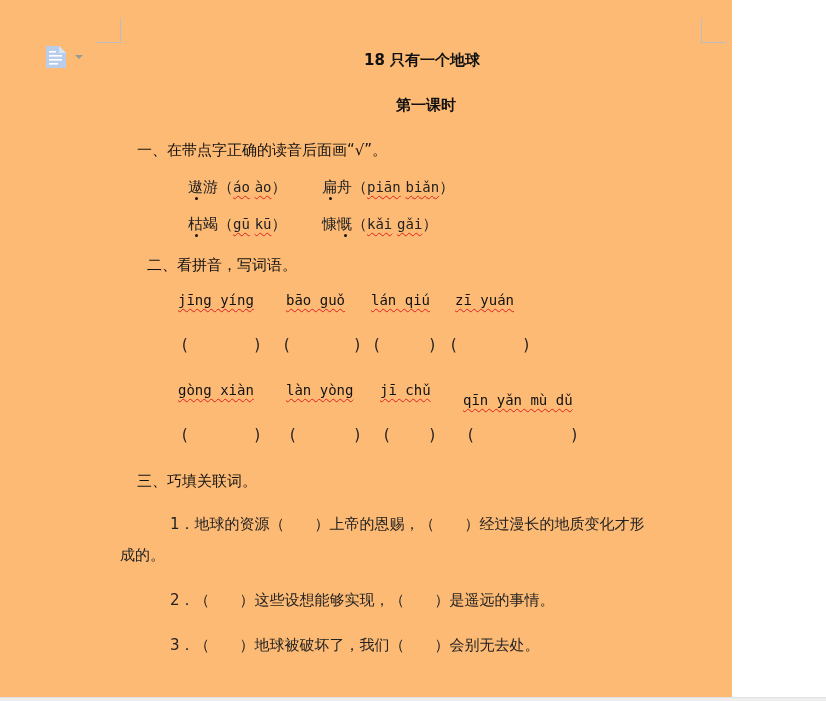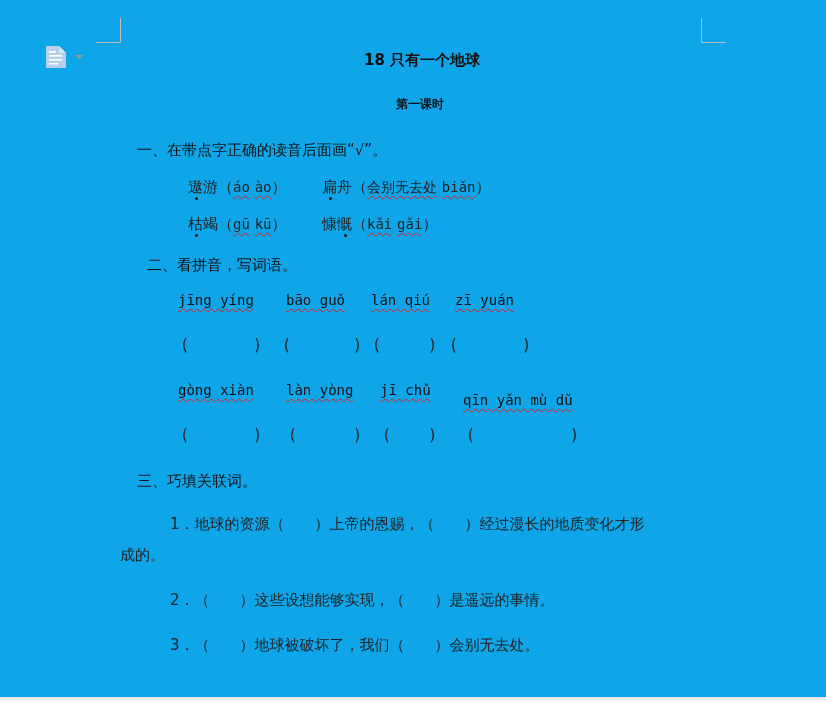"18 只有一个地球" .page { background: #0ea5e9 -> #fdba74; width: 826px -> 732px }
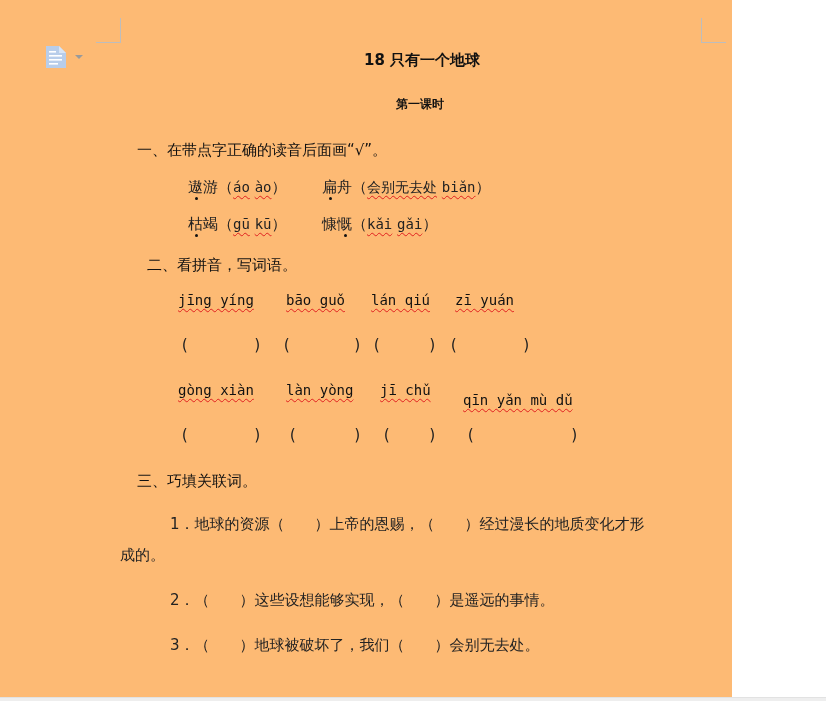"第一课时" .subtitle { font-size: 12px -> 15px }
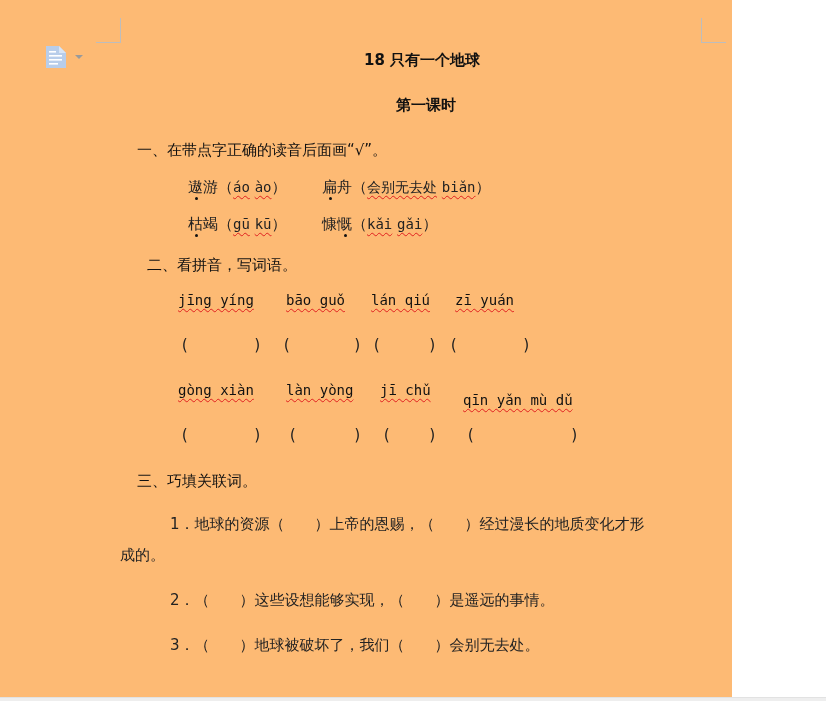"会别无去处" span.py { text: 会别无去处 -> piān }
